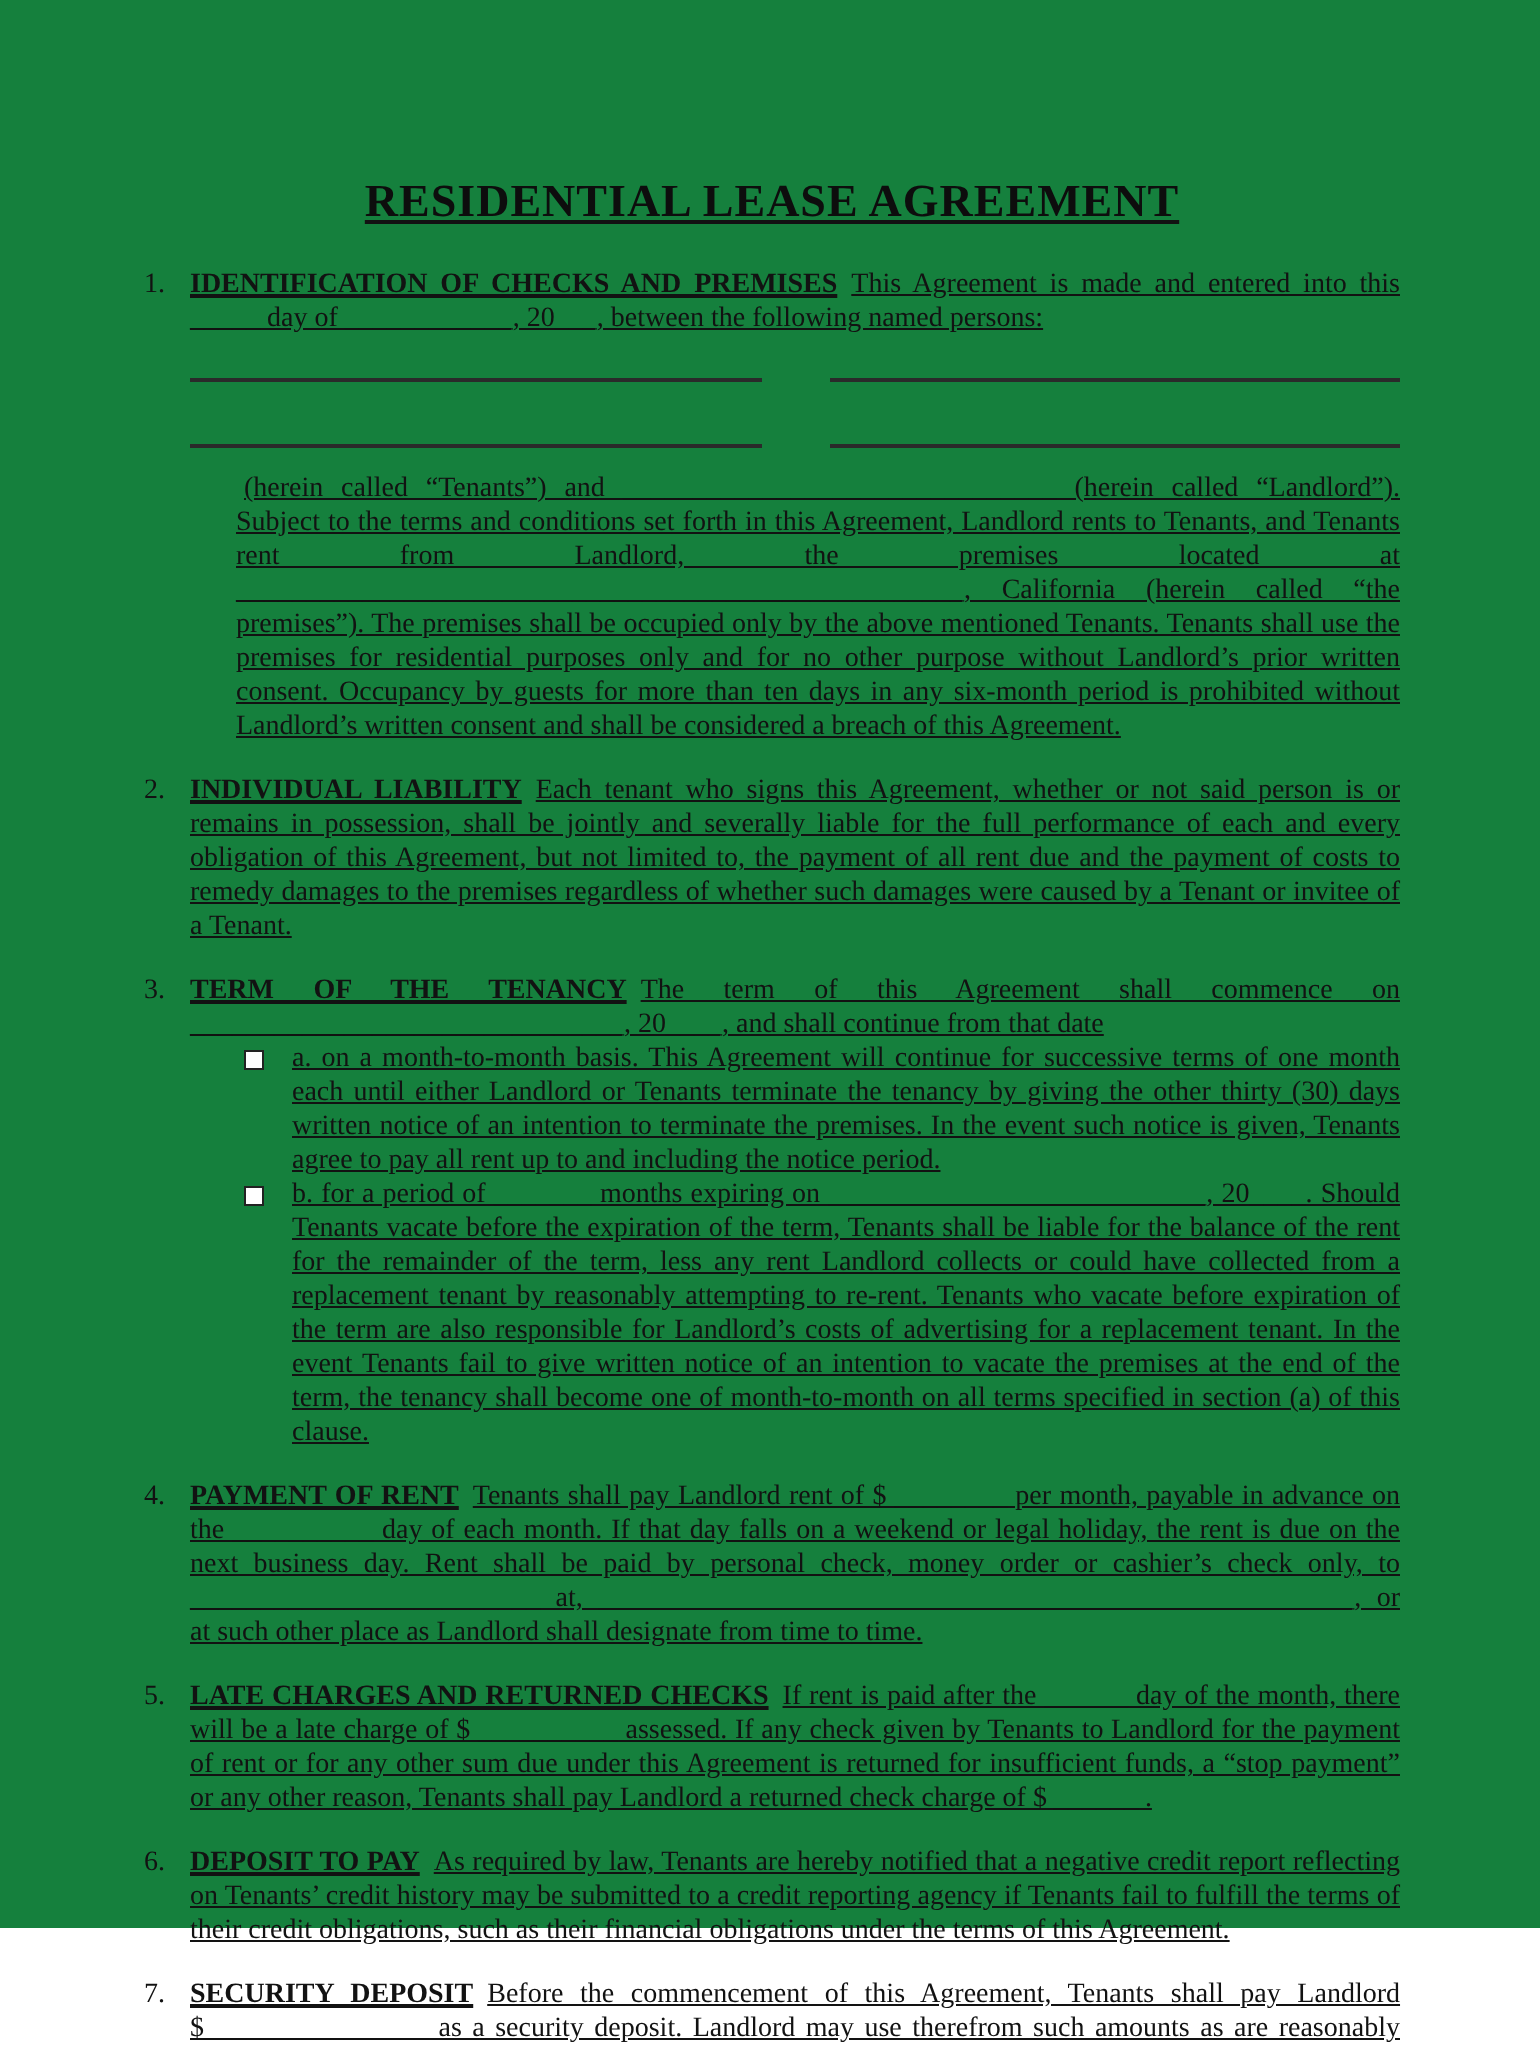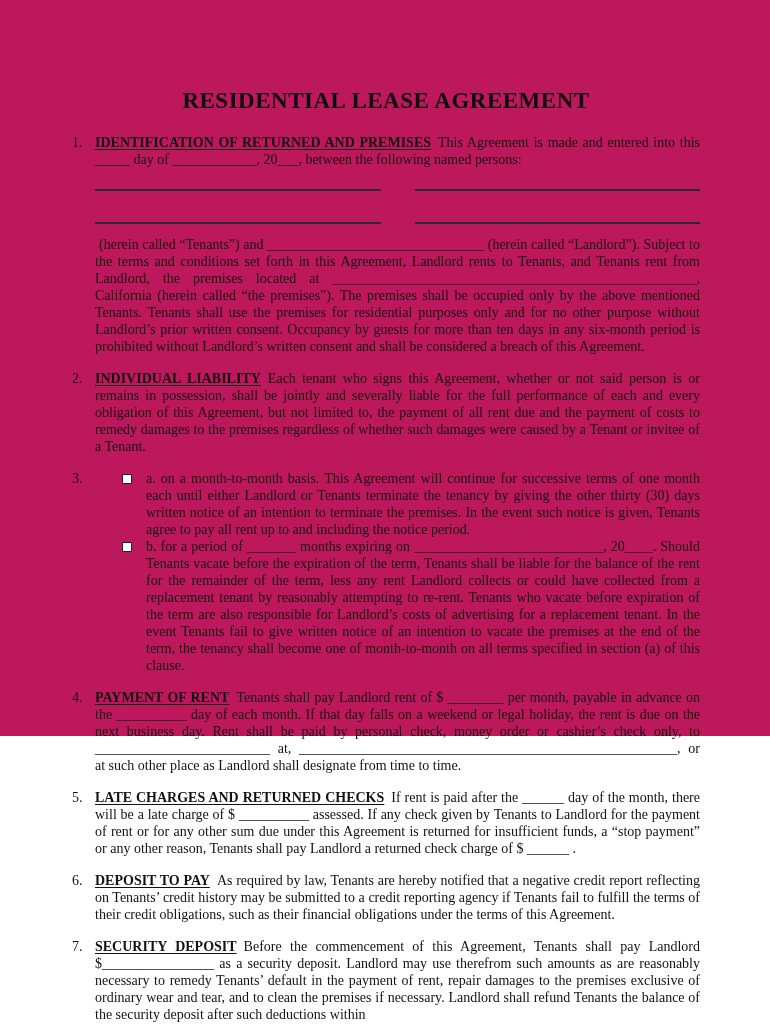"RESIDENTIAL LEASE AGREEMENT" .page { background: #be185d -> #15803d; height: 736px -> 964px; text-decoration: none -> underline }
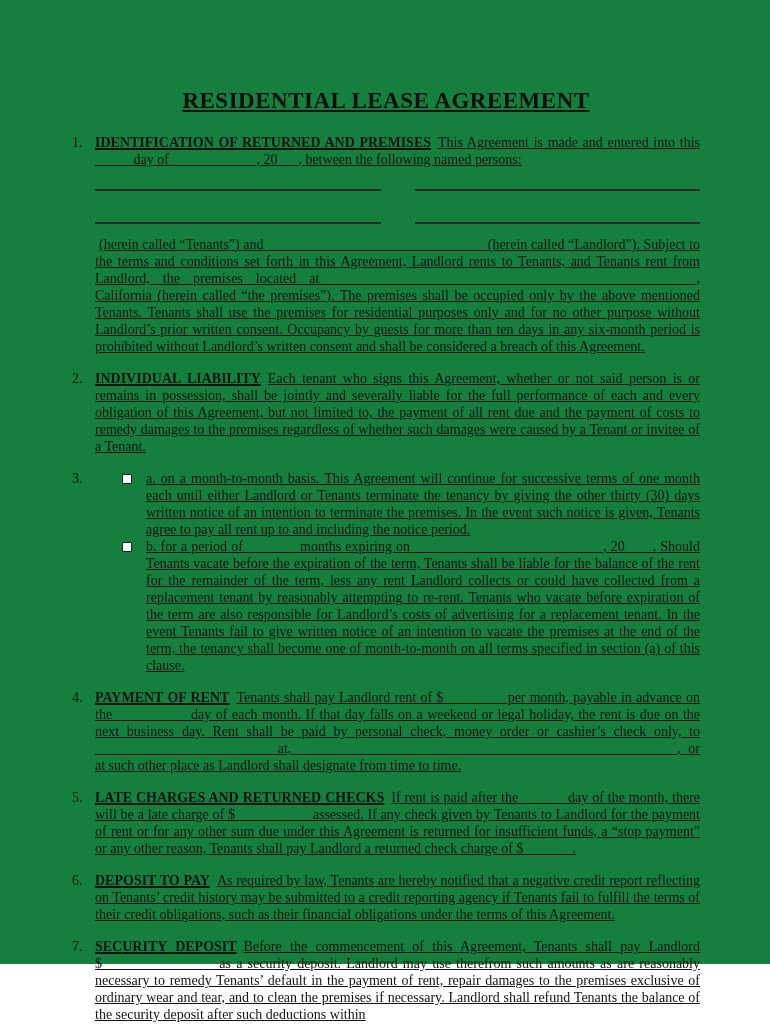"IDENTIFICATION OF RETURNED AND PREMISES" span.sec-heading { text: RETURNED -> CHECKS }
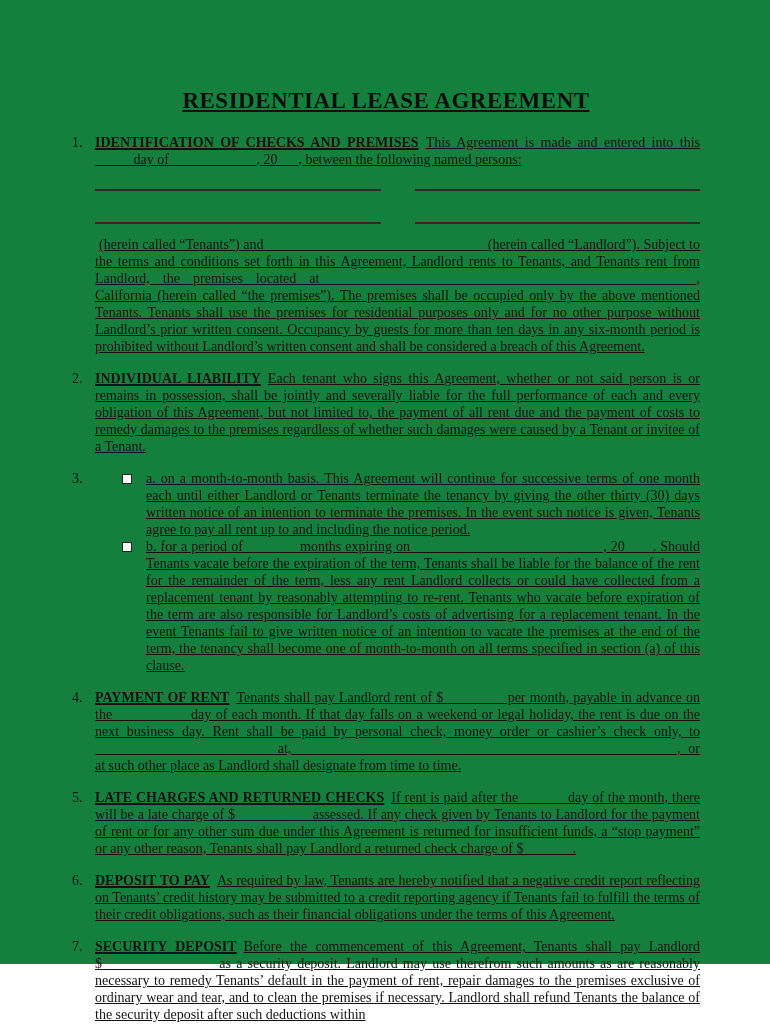"(herein called “Tenants”) and" .continuation { margin-left: none -> 23px }
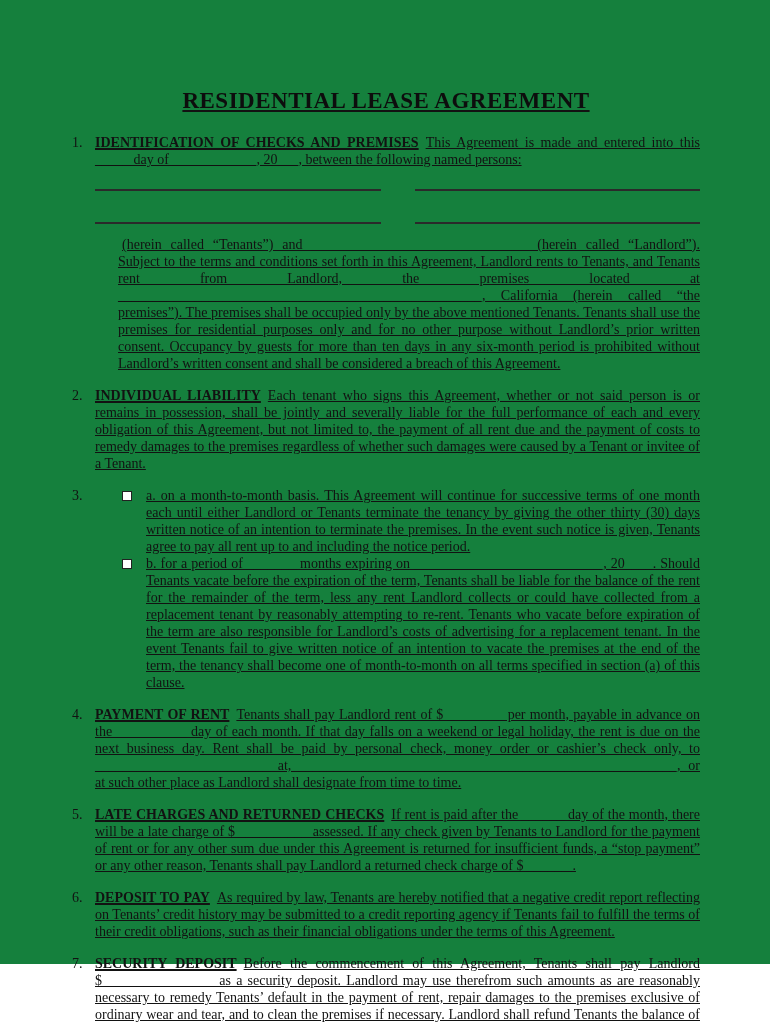"TERM OF THE TENANCY The" p.para { html: none -> <p><span>TERM OF THE TENANCY</span><span>The term of this Agreement shall commence on _______________________________, 20____, and shall continue from that date</span></p> }
